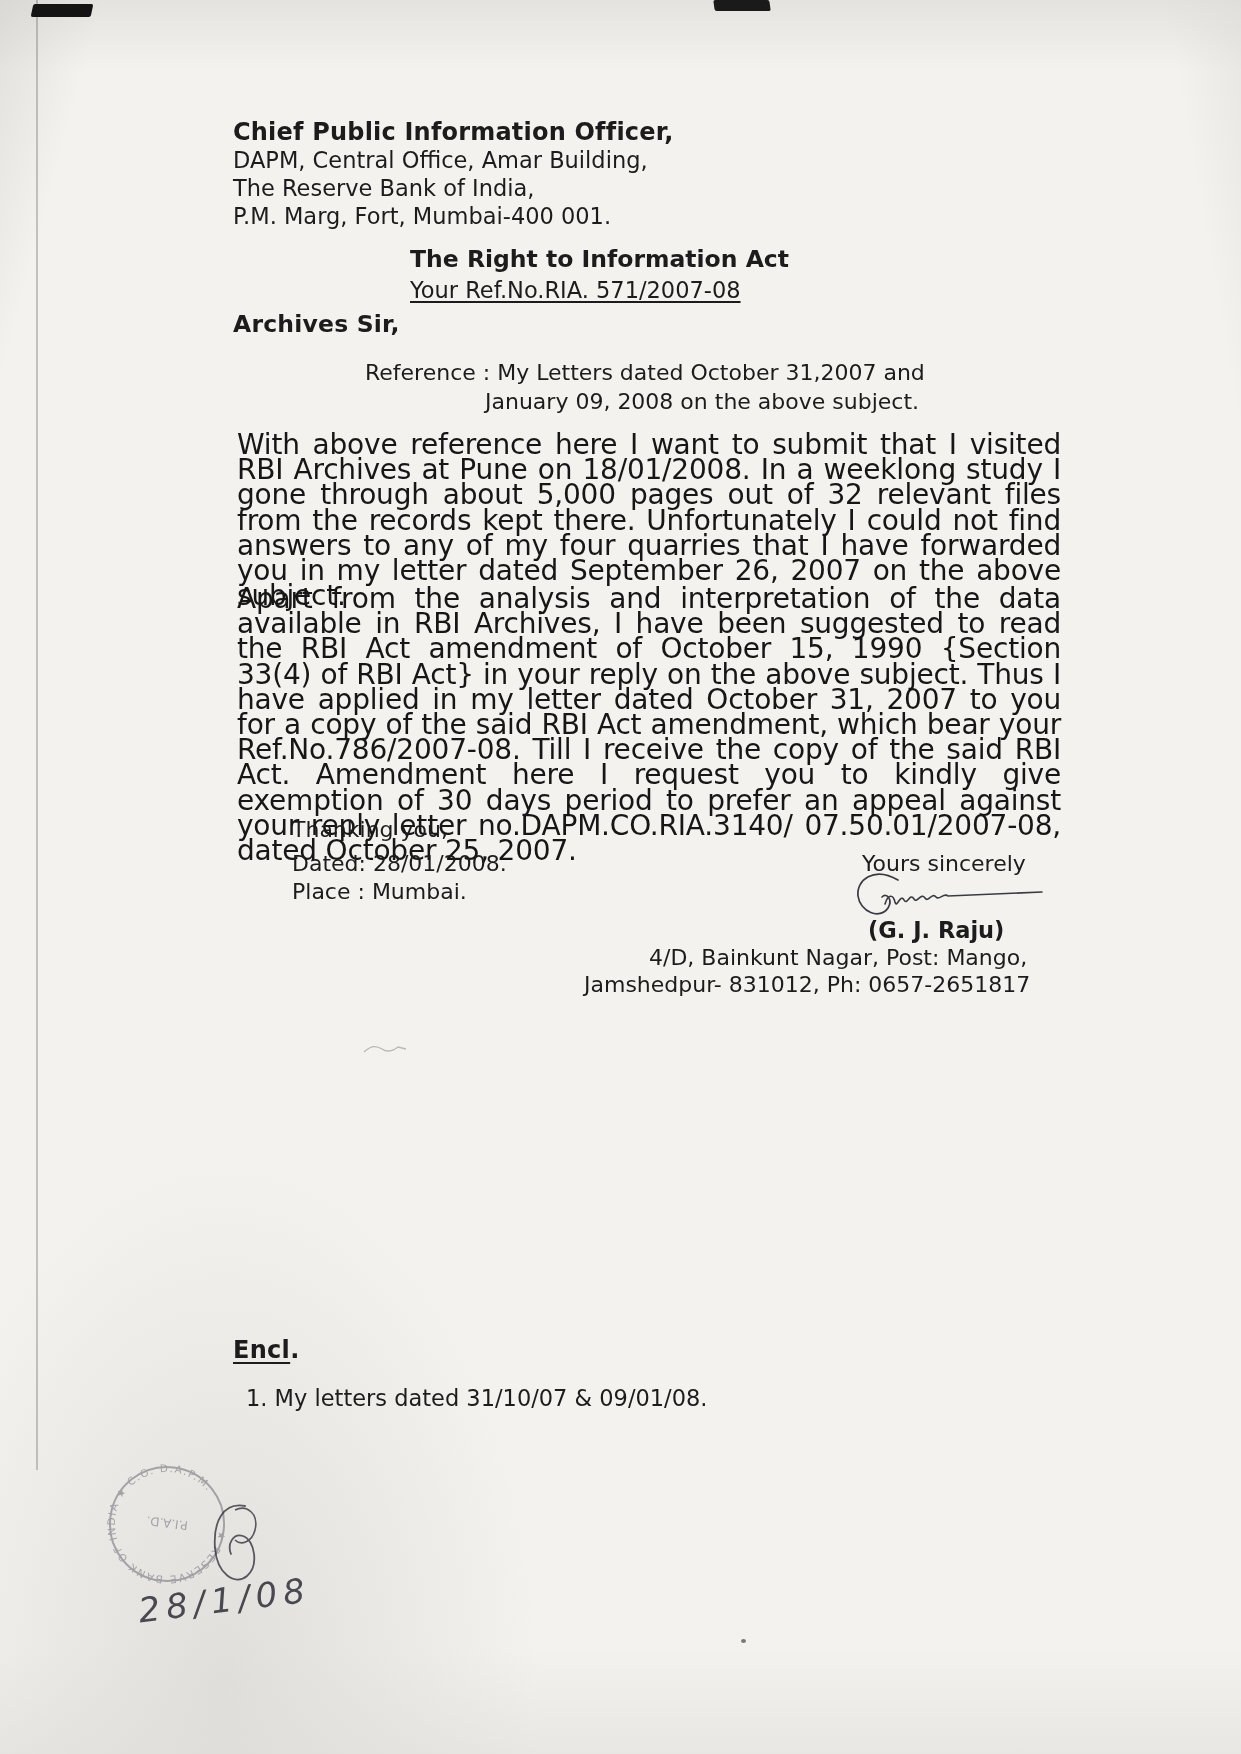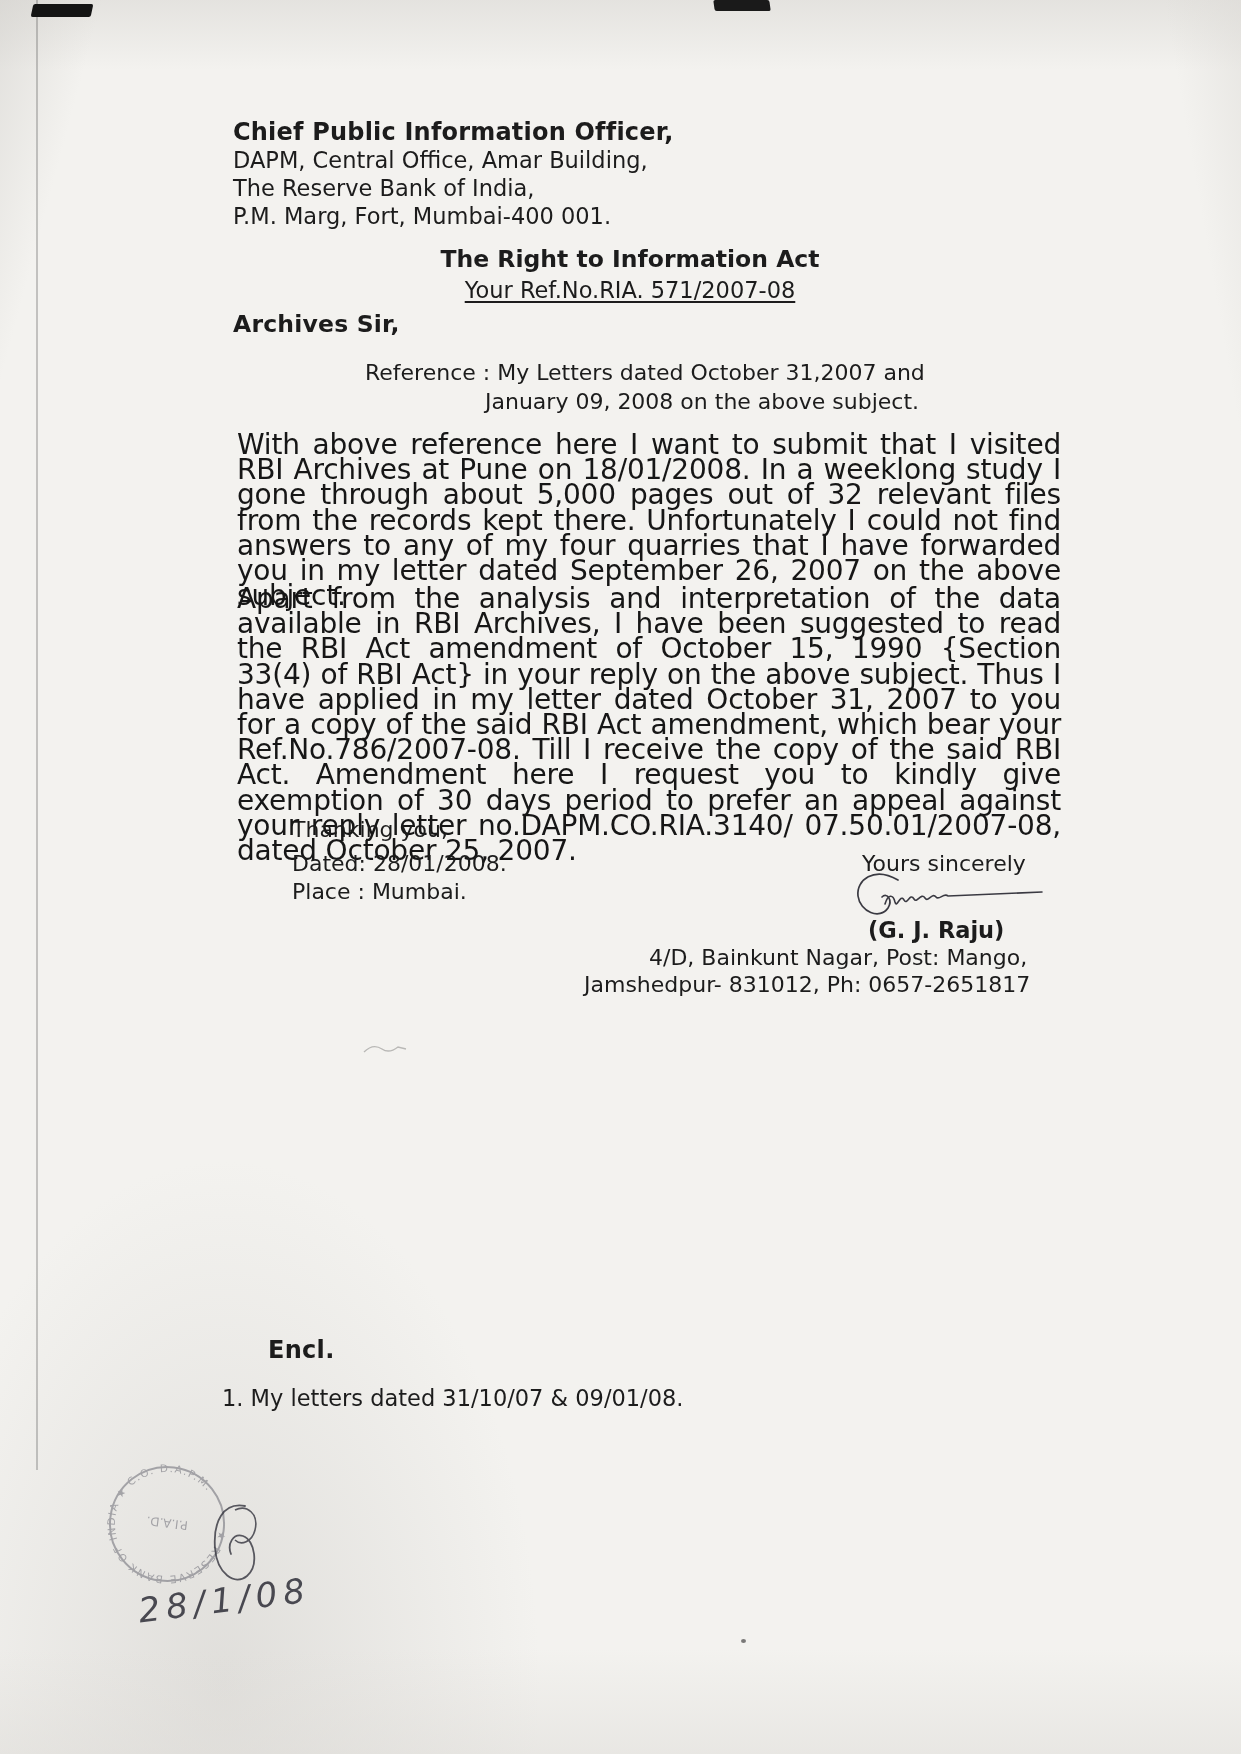"The Right to Information Act" .subject-block { text-align: center -> none }
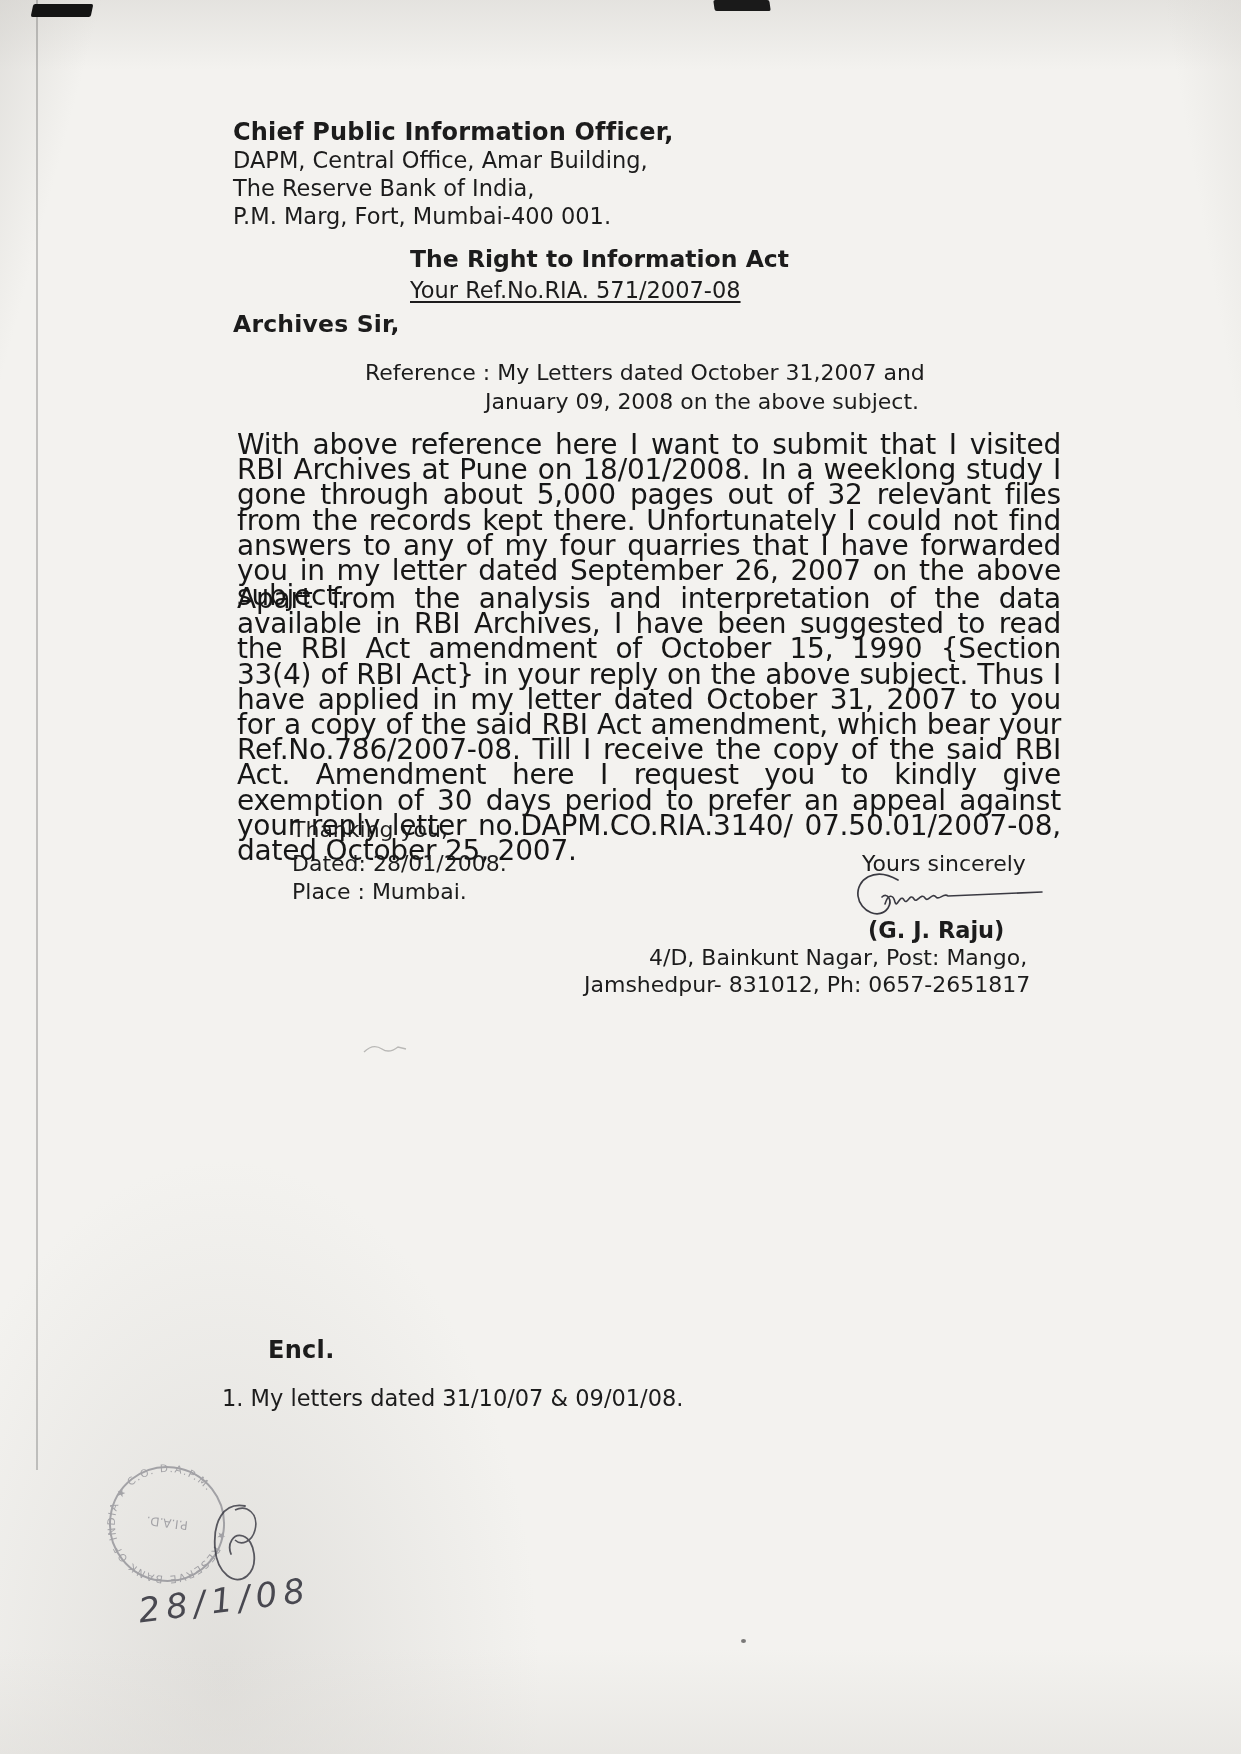"Encl" .encl-heading .u { margin-left: 35px -> none; text-decoration: none -> underline }
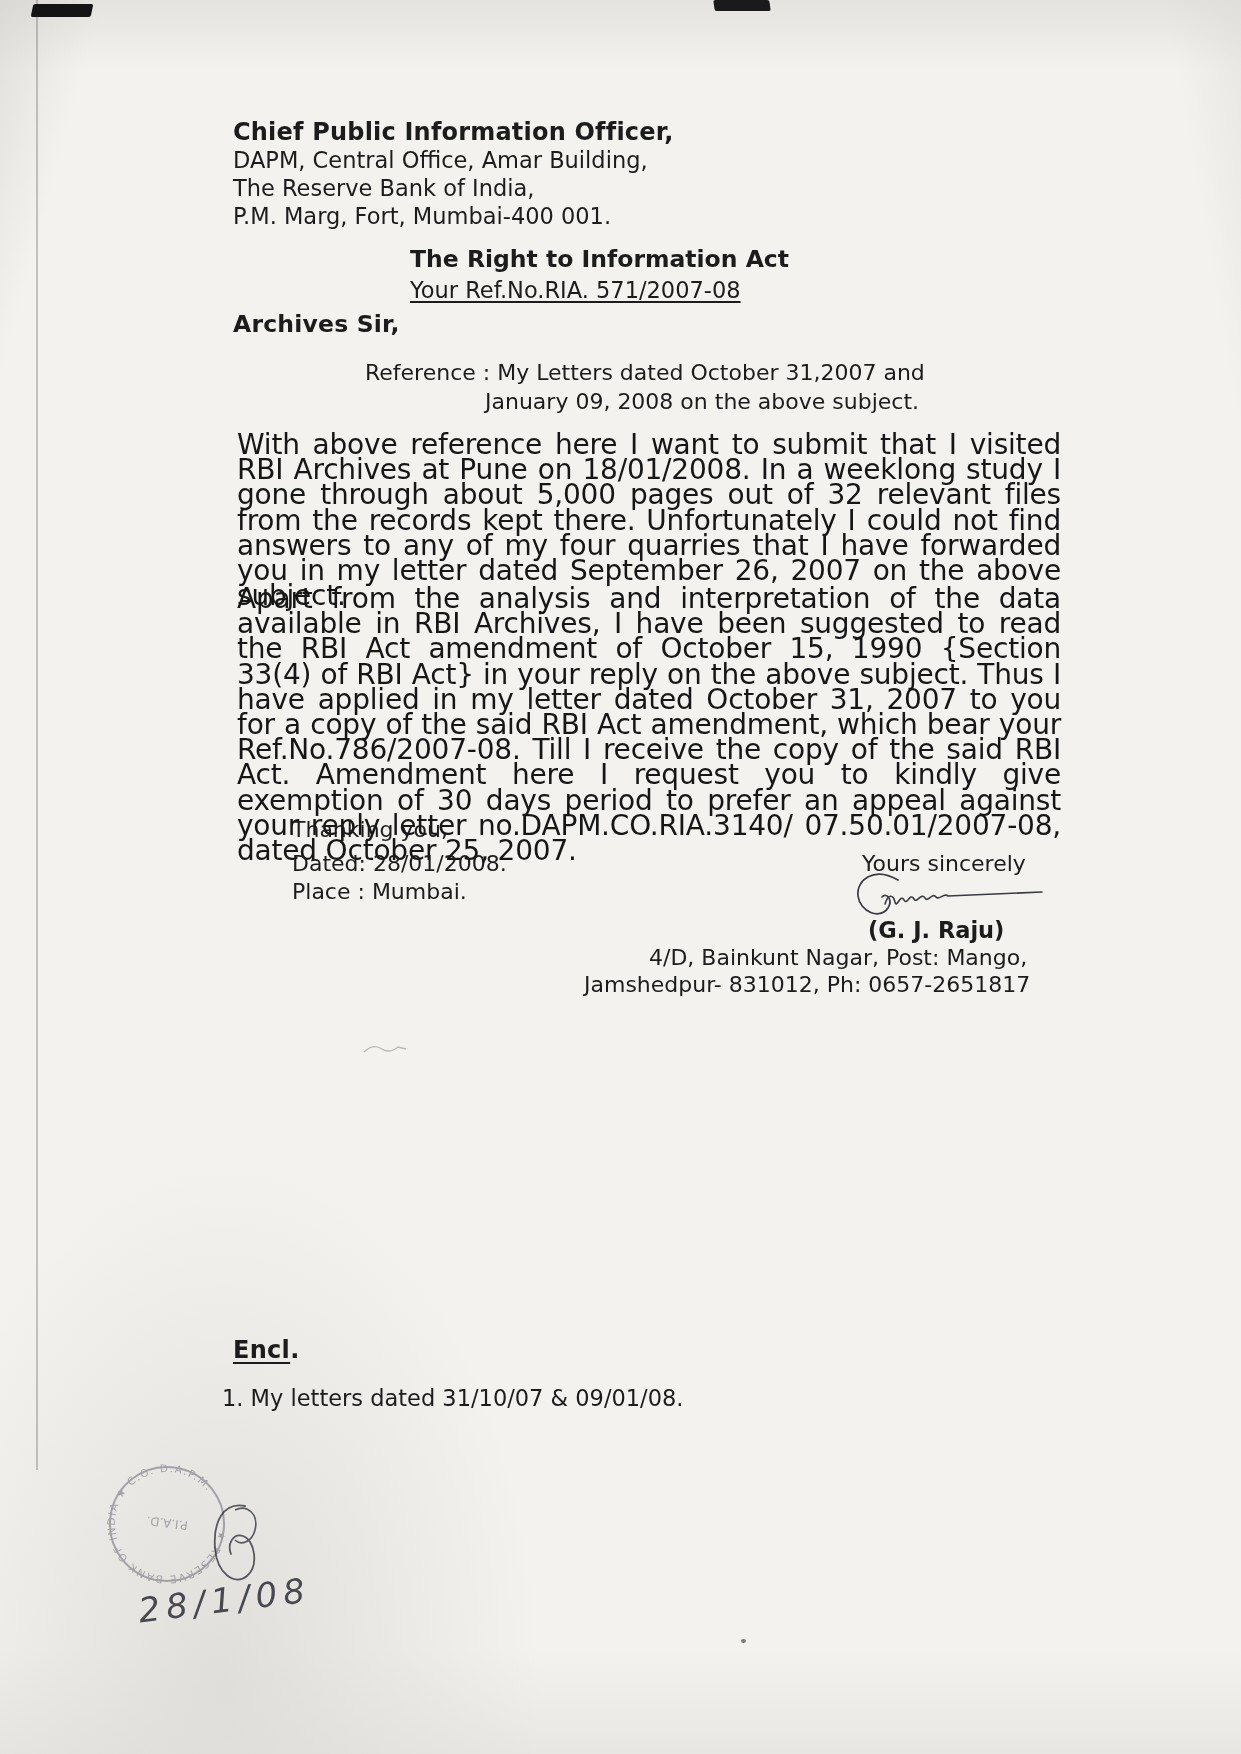"1. My letters dated 31/10/07" .encl-list { left: 222px -> 246px }
